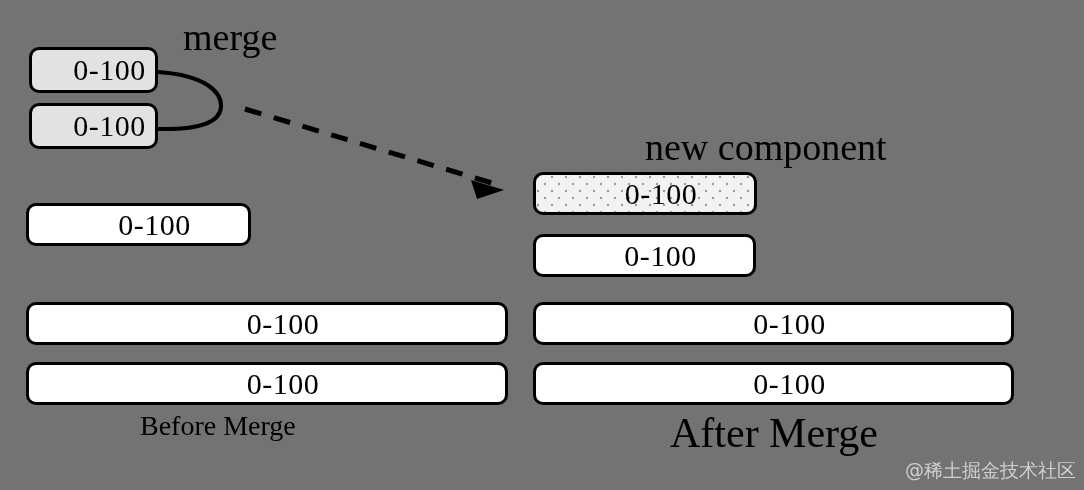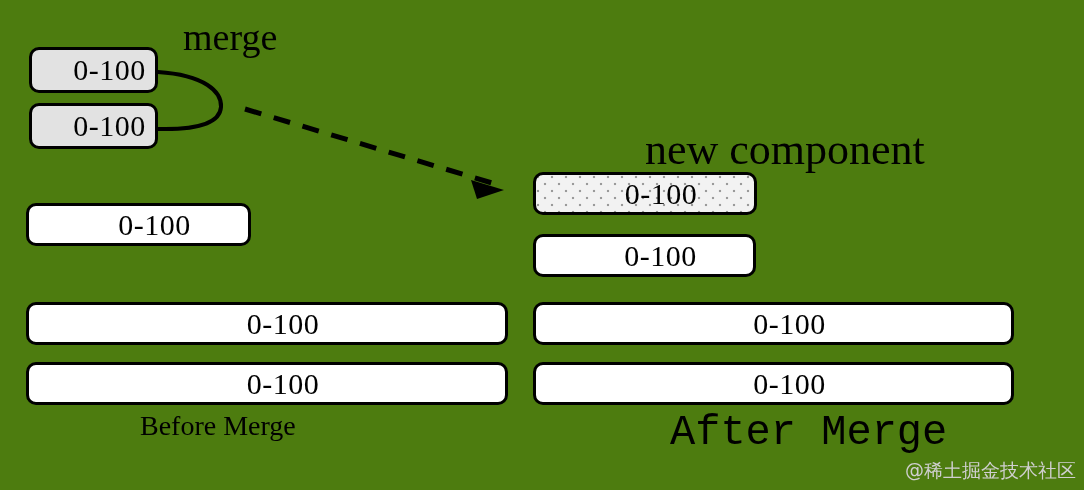"merge" #canvas { background: #4d7c0f -> #737373 }
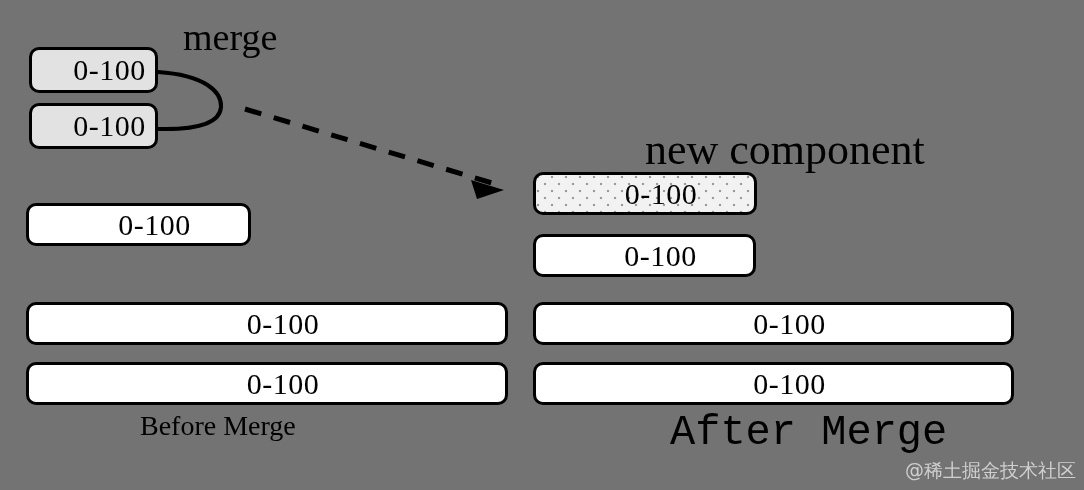"new component" div.caption { font-size: 44px -> 38px }
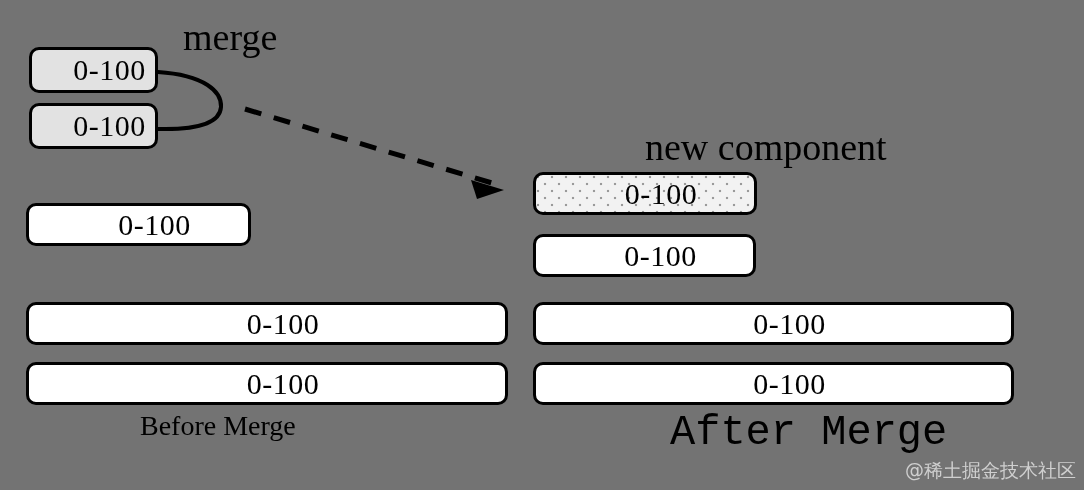"After Merge" div.caption { font-family: Liberation Mono, monospace -> none }
